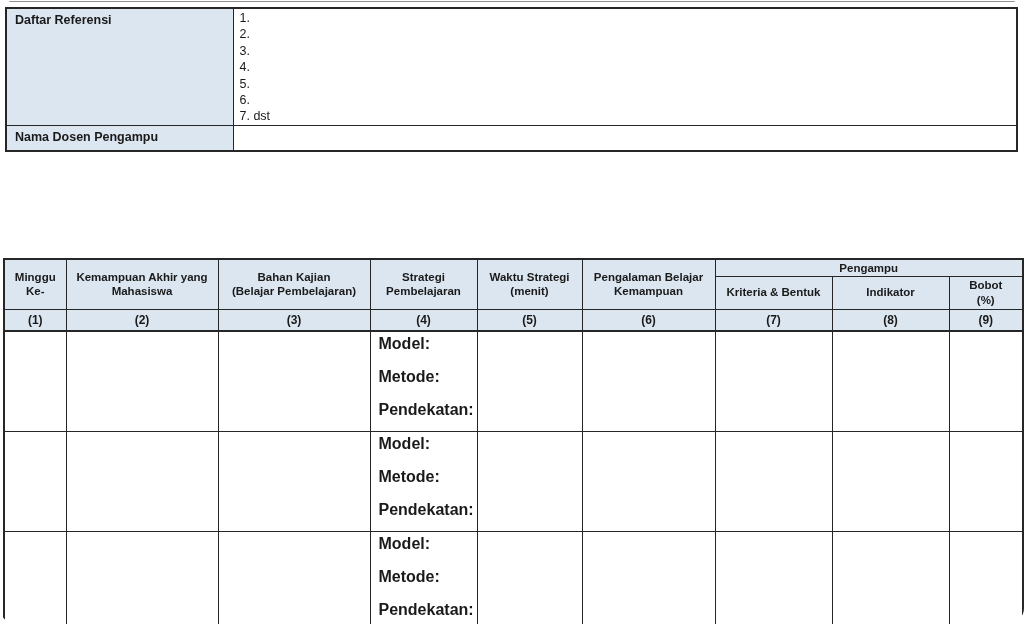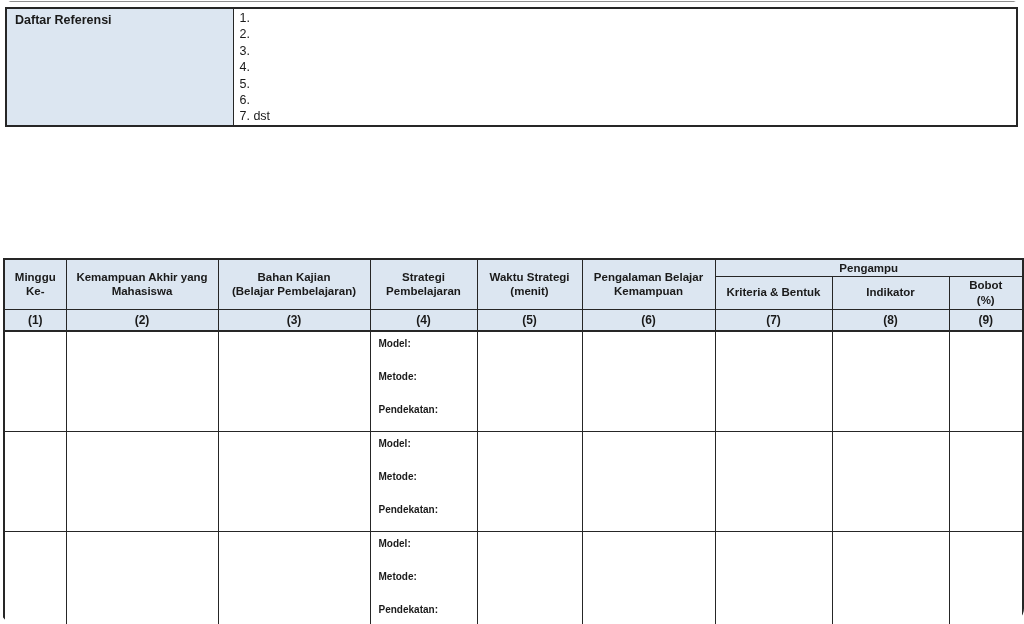"Nama Dosen Pengampu" tr.r-dosen { html: none -> <tr> <td>Nama Dosen Pengampu</td> <td></td> </tr> }
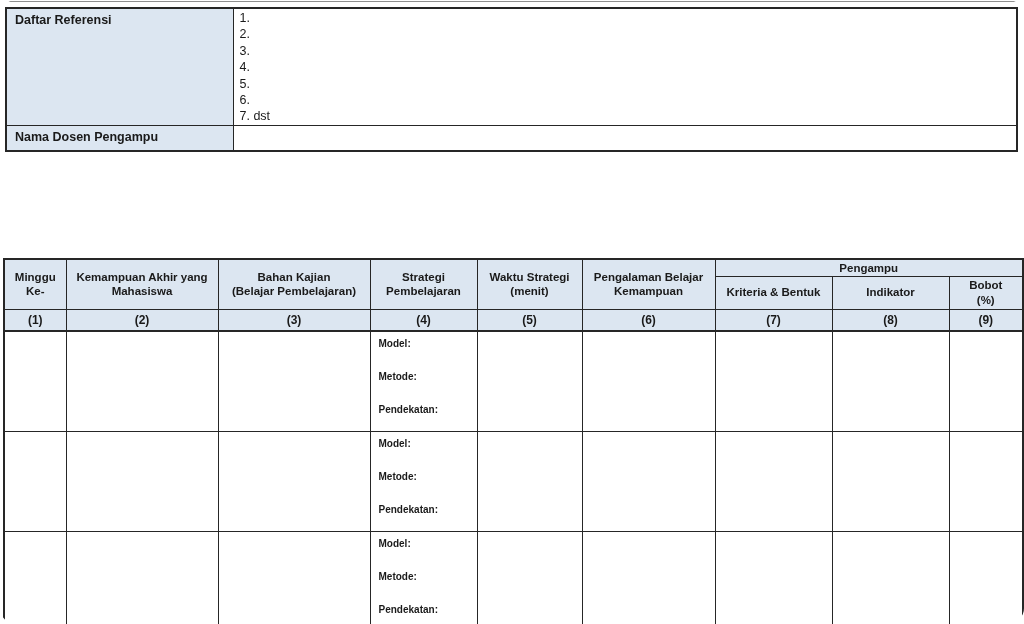"Model:" .s-label { font-size: 10px -> 16px }
